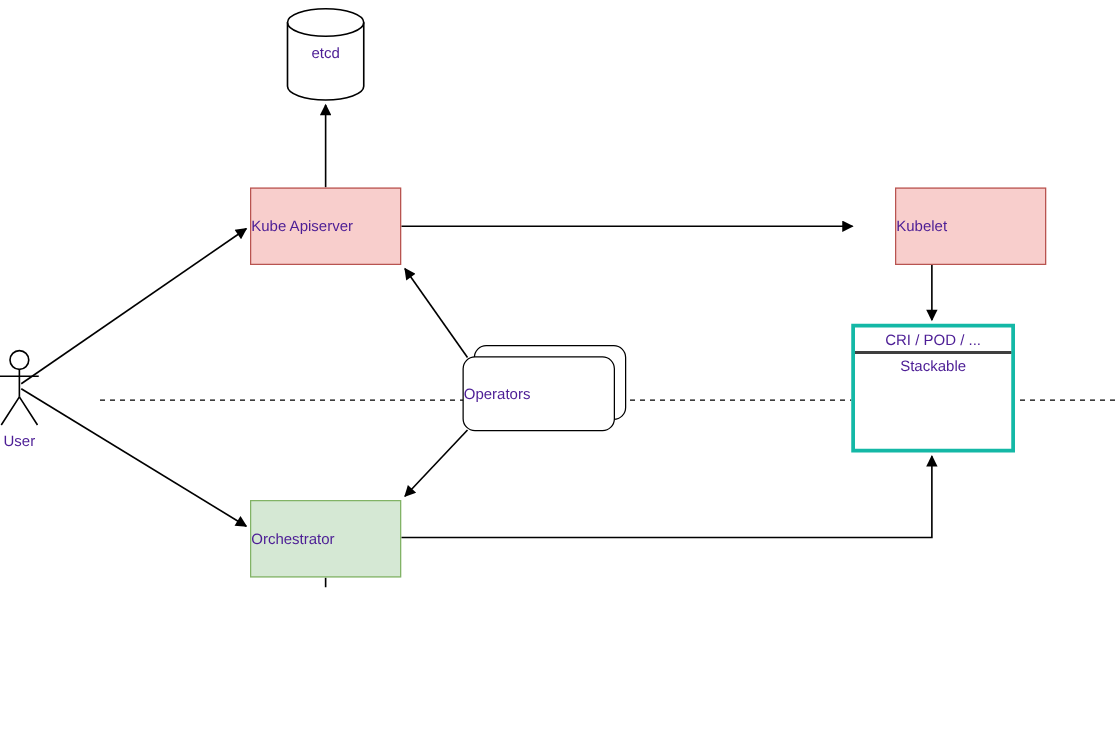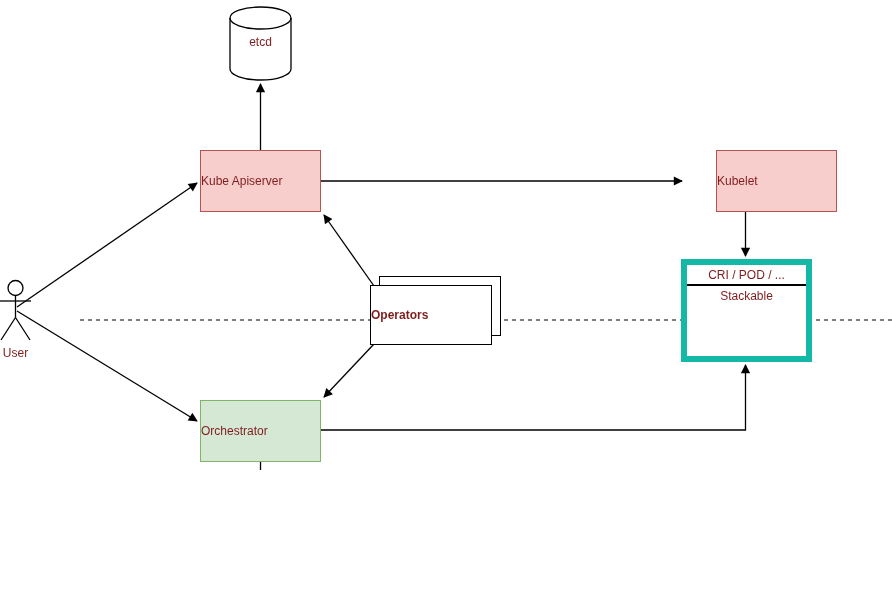"etcd" .canvas { color: #7f1d1d -> #4c1d95 }
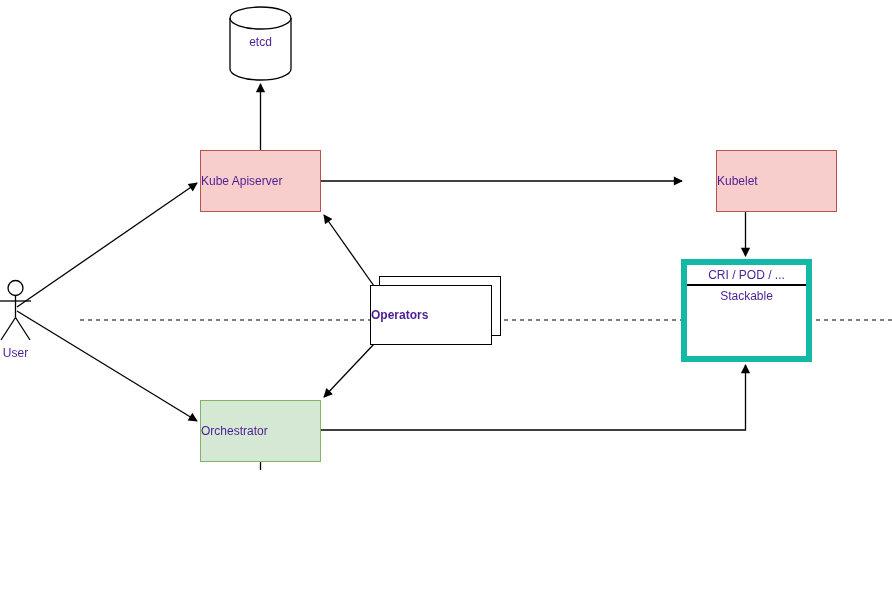"CRI / POD / ..." .stack-box { border: 6px solid #14b8a6 -> 3px solid #14b8a6 }
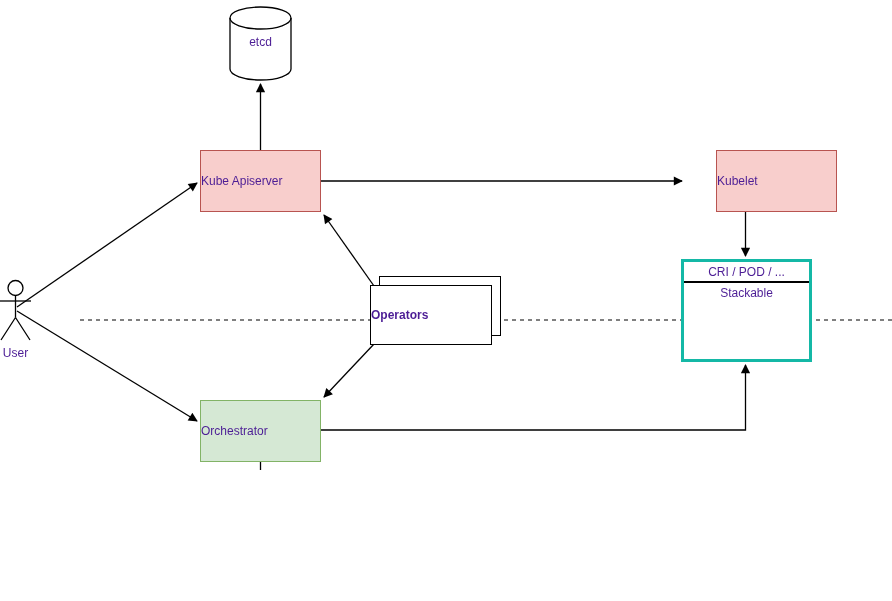"Operators" .rounded { border-radius: 0 -> 10px; font-weight: bold -> none }
